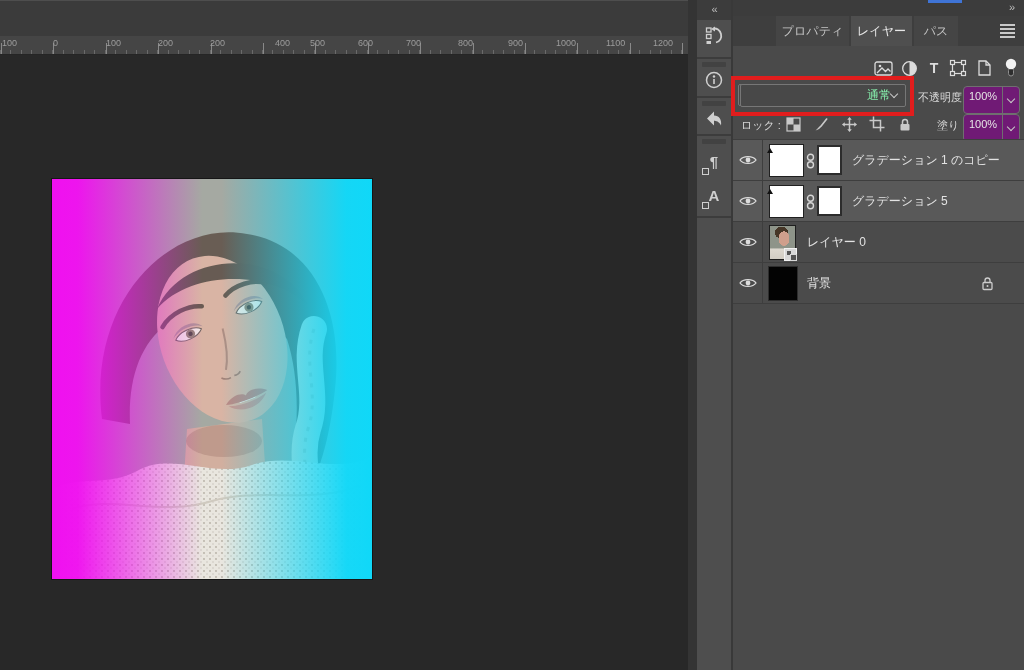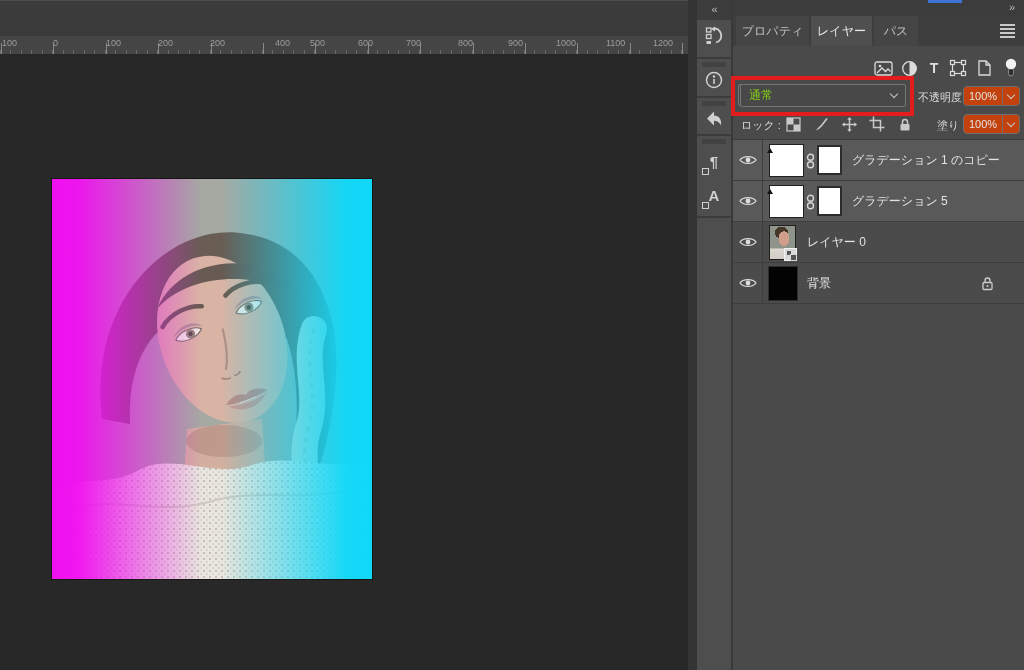"プロパティ" .tab { margin-left: none -> 40px }
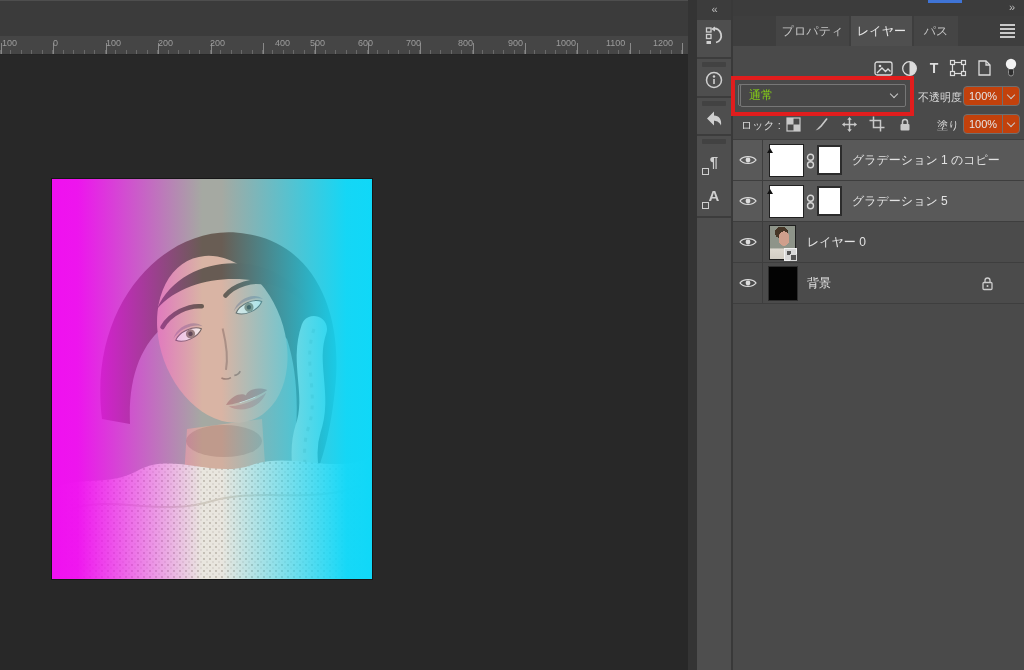"通常" .dropdown .lbl { color: #84cc16 -> #86efac; text-align: none -> right }
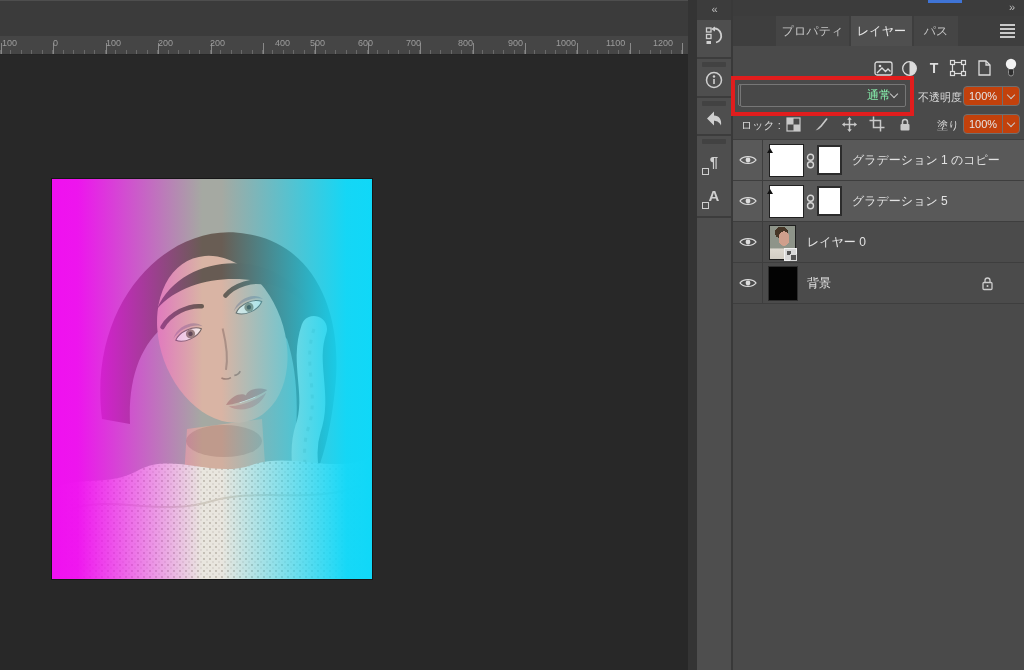"100%" .valbox { background: #c2410c -> #701a75; height: 20px -> 28px }
